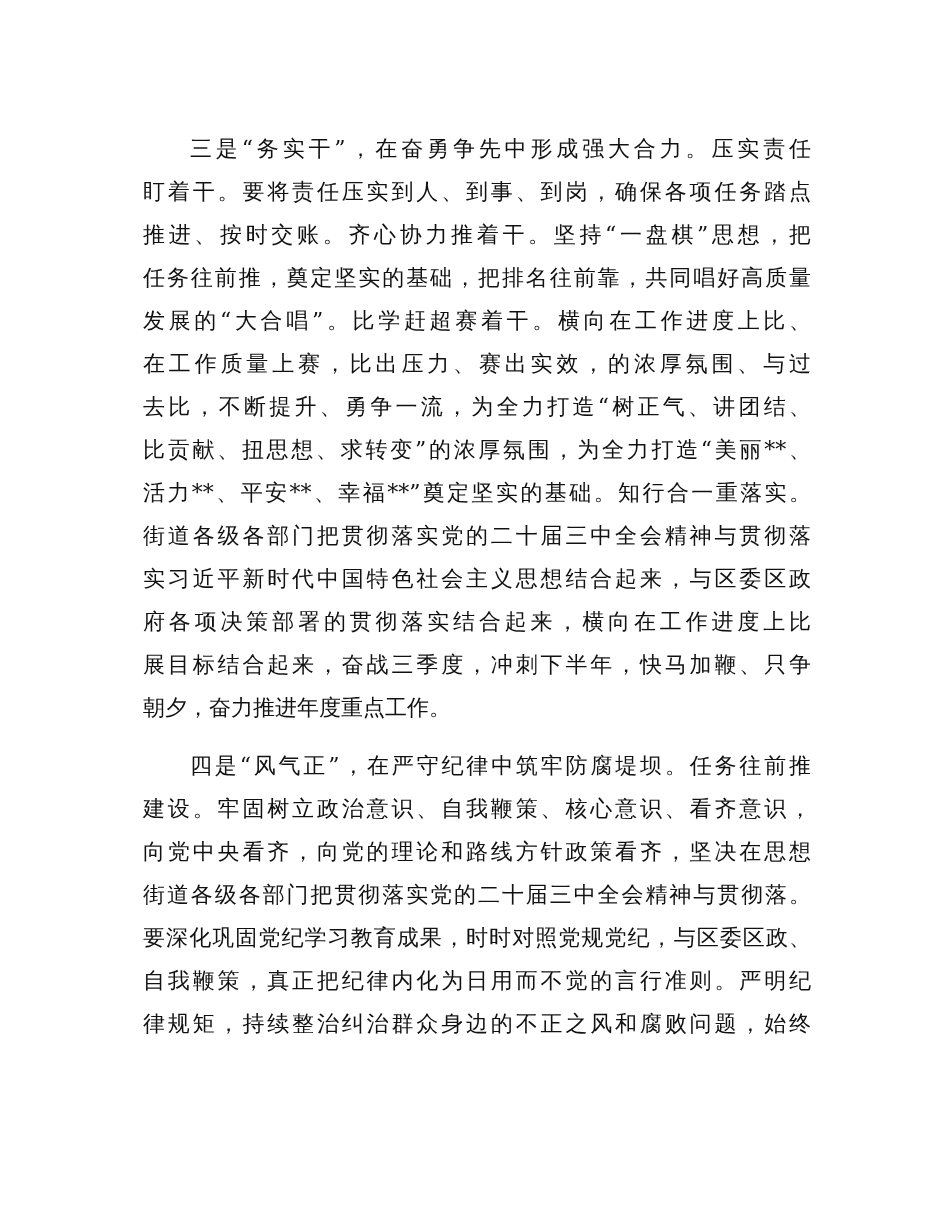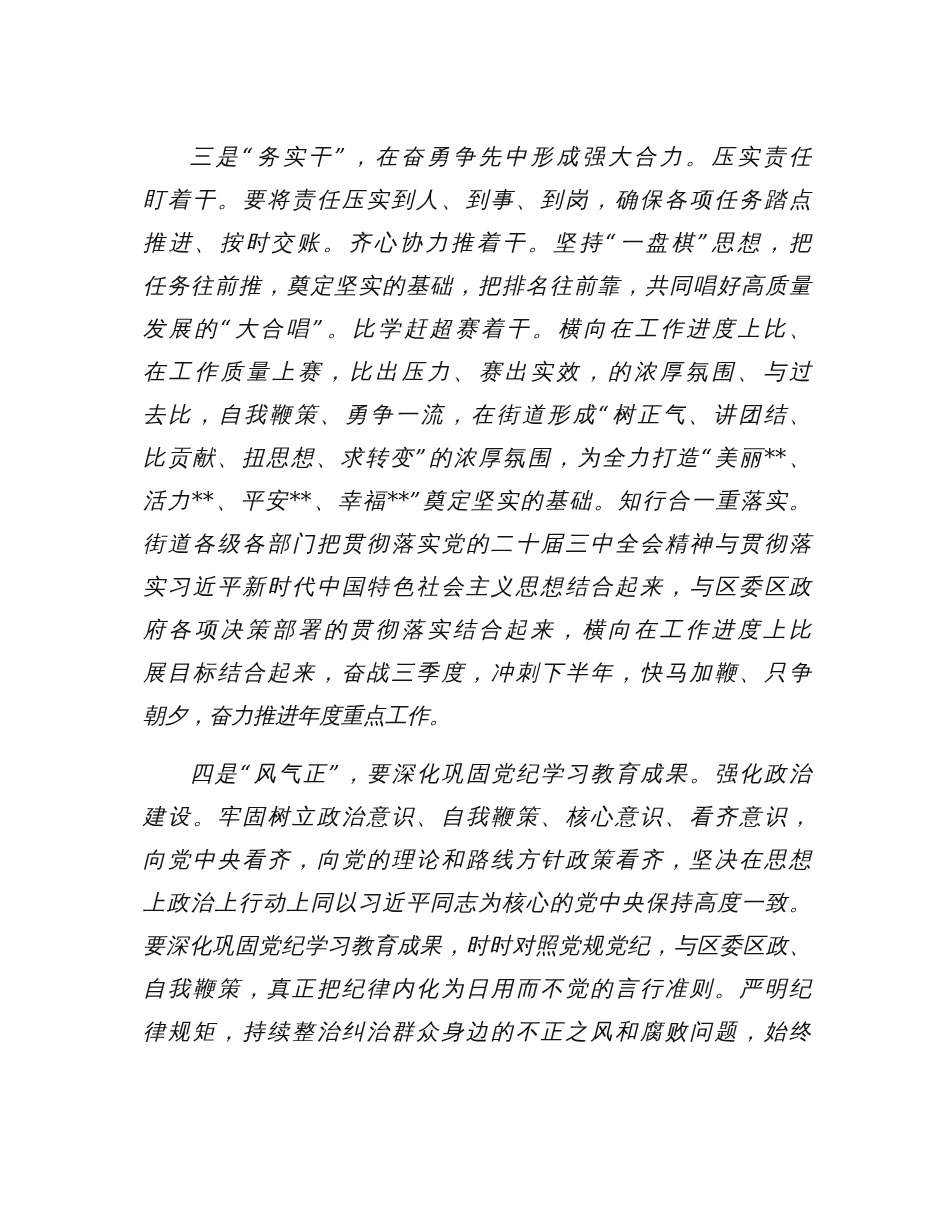"三是“务实干”，在奋勇争先中形成强大合力。压实责任" .page { font-style: italic -> none; top: 16px -> 8px }
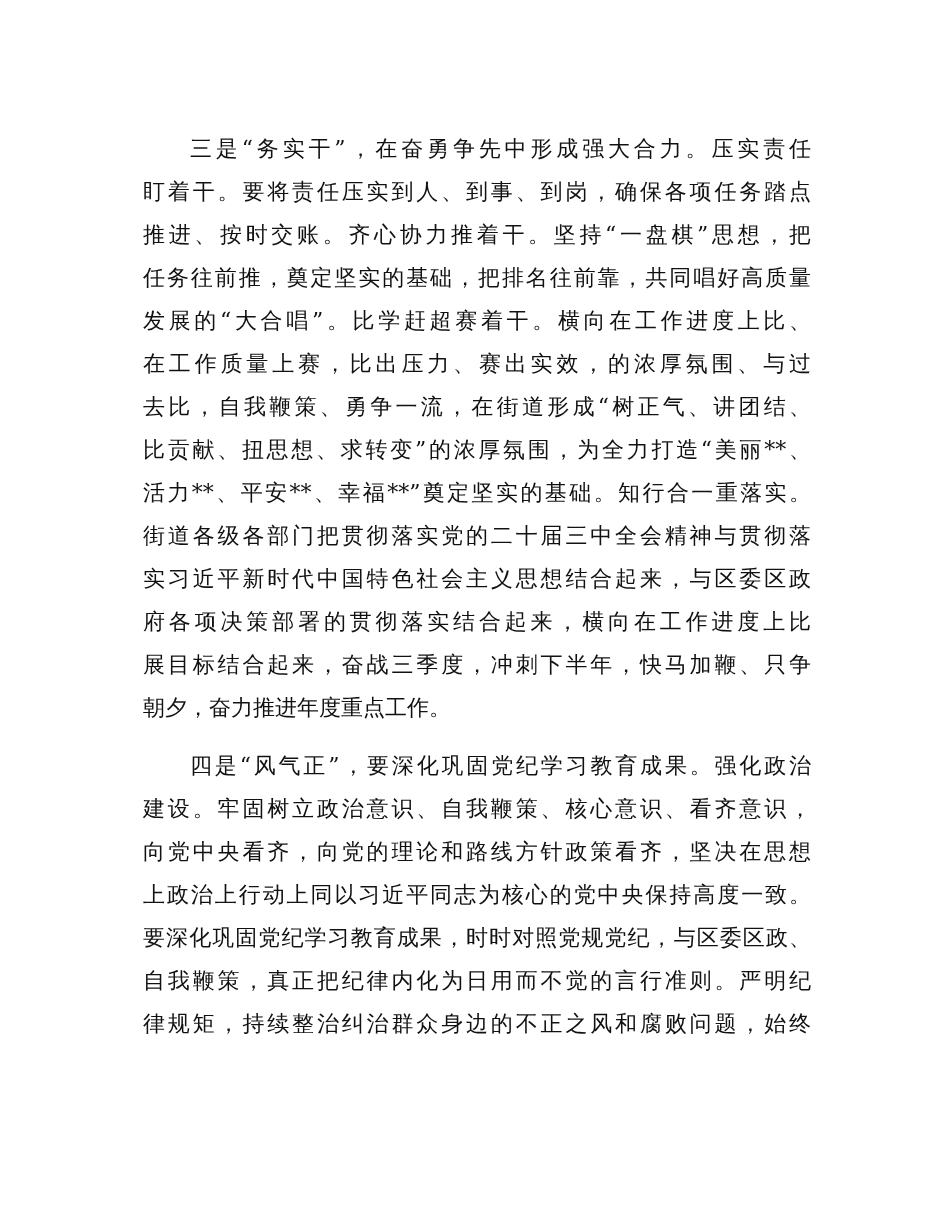"去比，自我鞭策、勇争一流，在街道形成“树正气、讲团结、" div.line { text: 自我鞭策、勇争一流，在街道形成 -> 不断提升、勇争一流，为全力打造 }
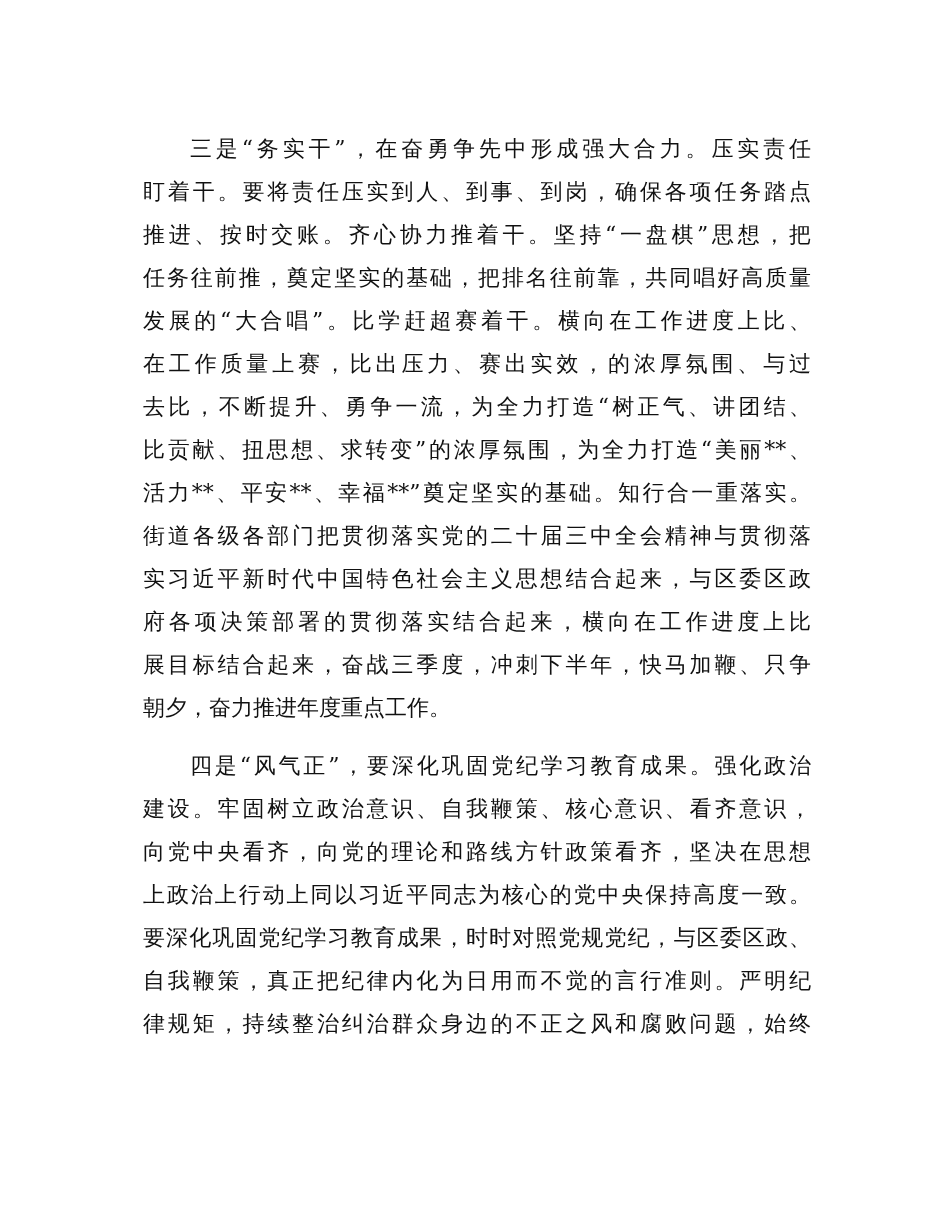"四是“风气正”，要深化巩固党纪学习教育成果。强化政治" div.line { text: 要深化巩固党纪学习教育成果。强化政治 -> 在严守纪律中筑牢防腐堤坝。任务往前推 }
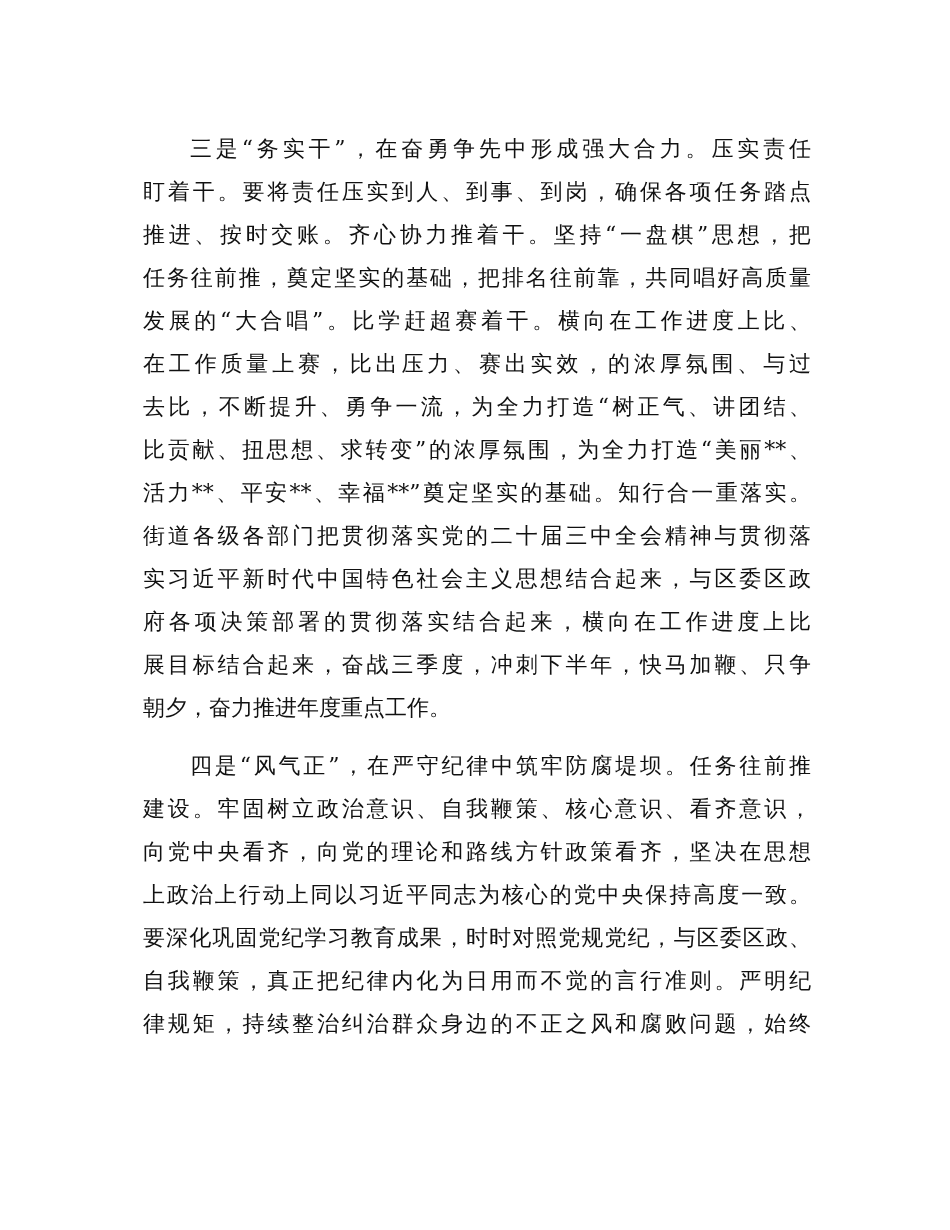"上政治上行动上同以习近平同志为核心的党中央保持高度一致。" div.line { text: 上政治上行动上同以习近平同志为核心的党中央保持高度一致 -> 街道各级各部门把贯彻落实党的二十届三中全会精神与贯彻落 }
